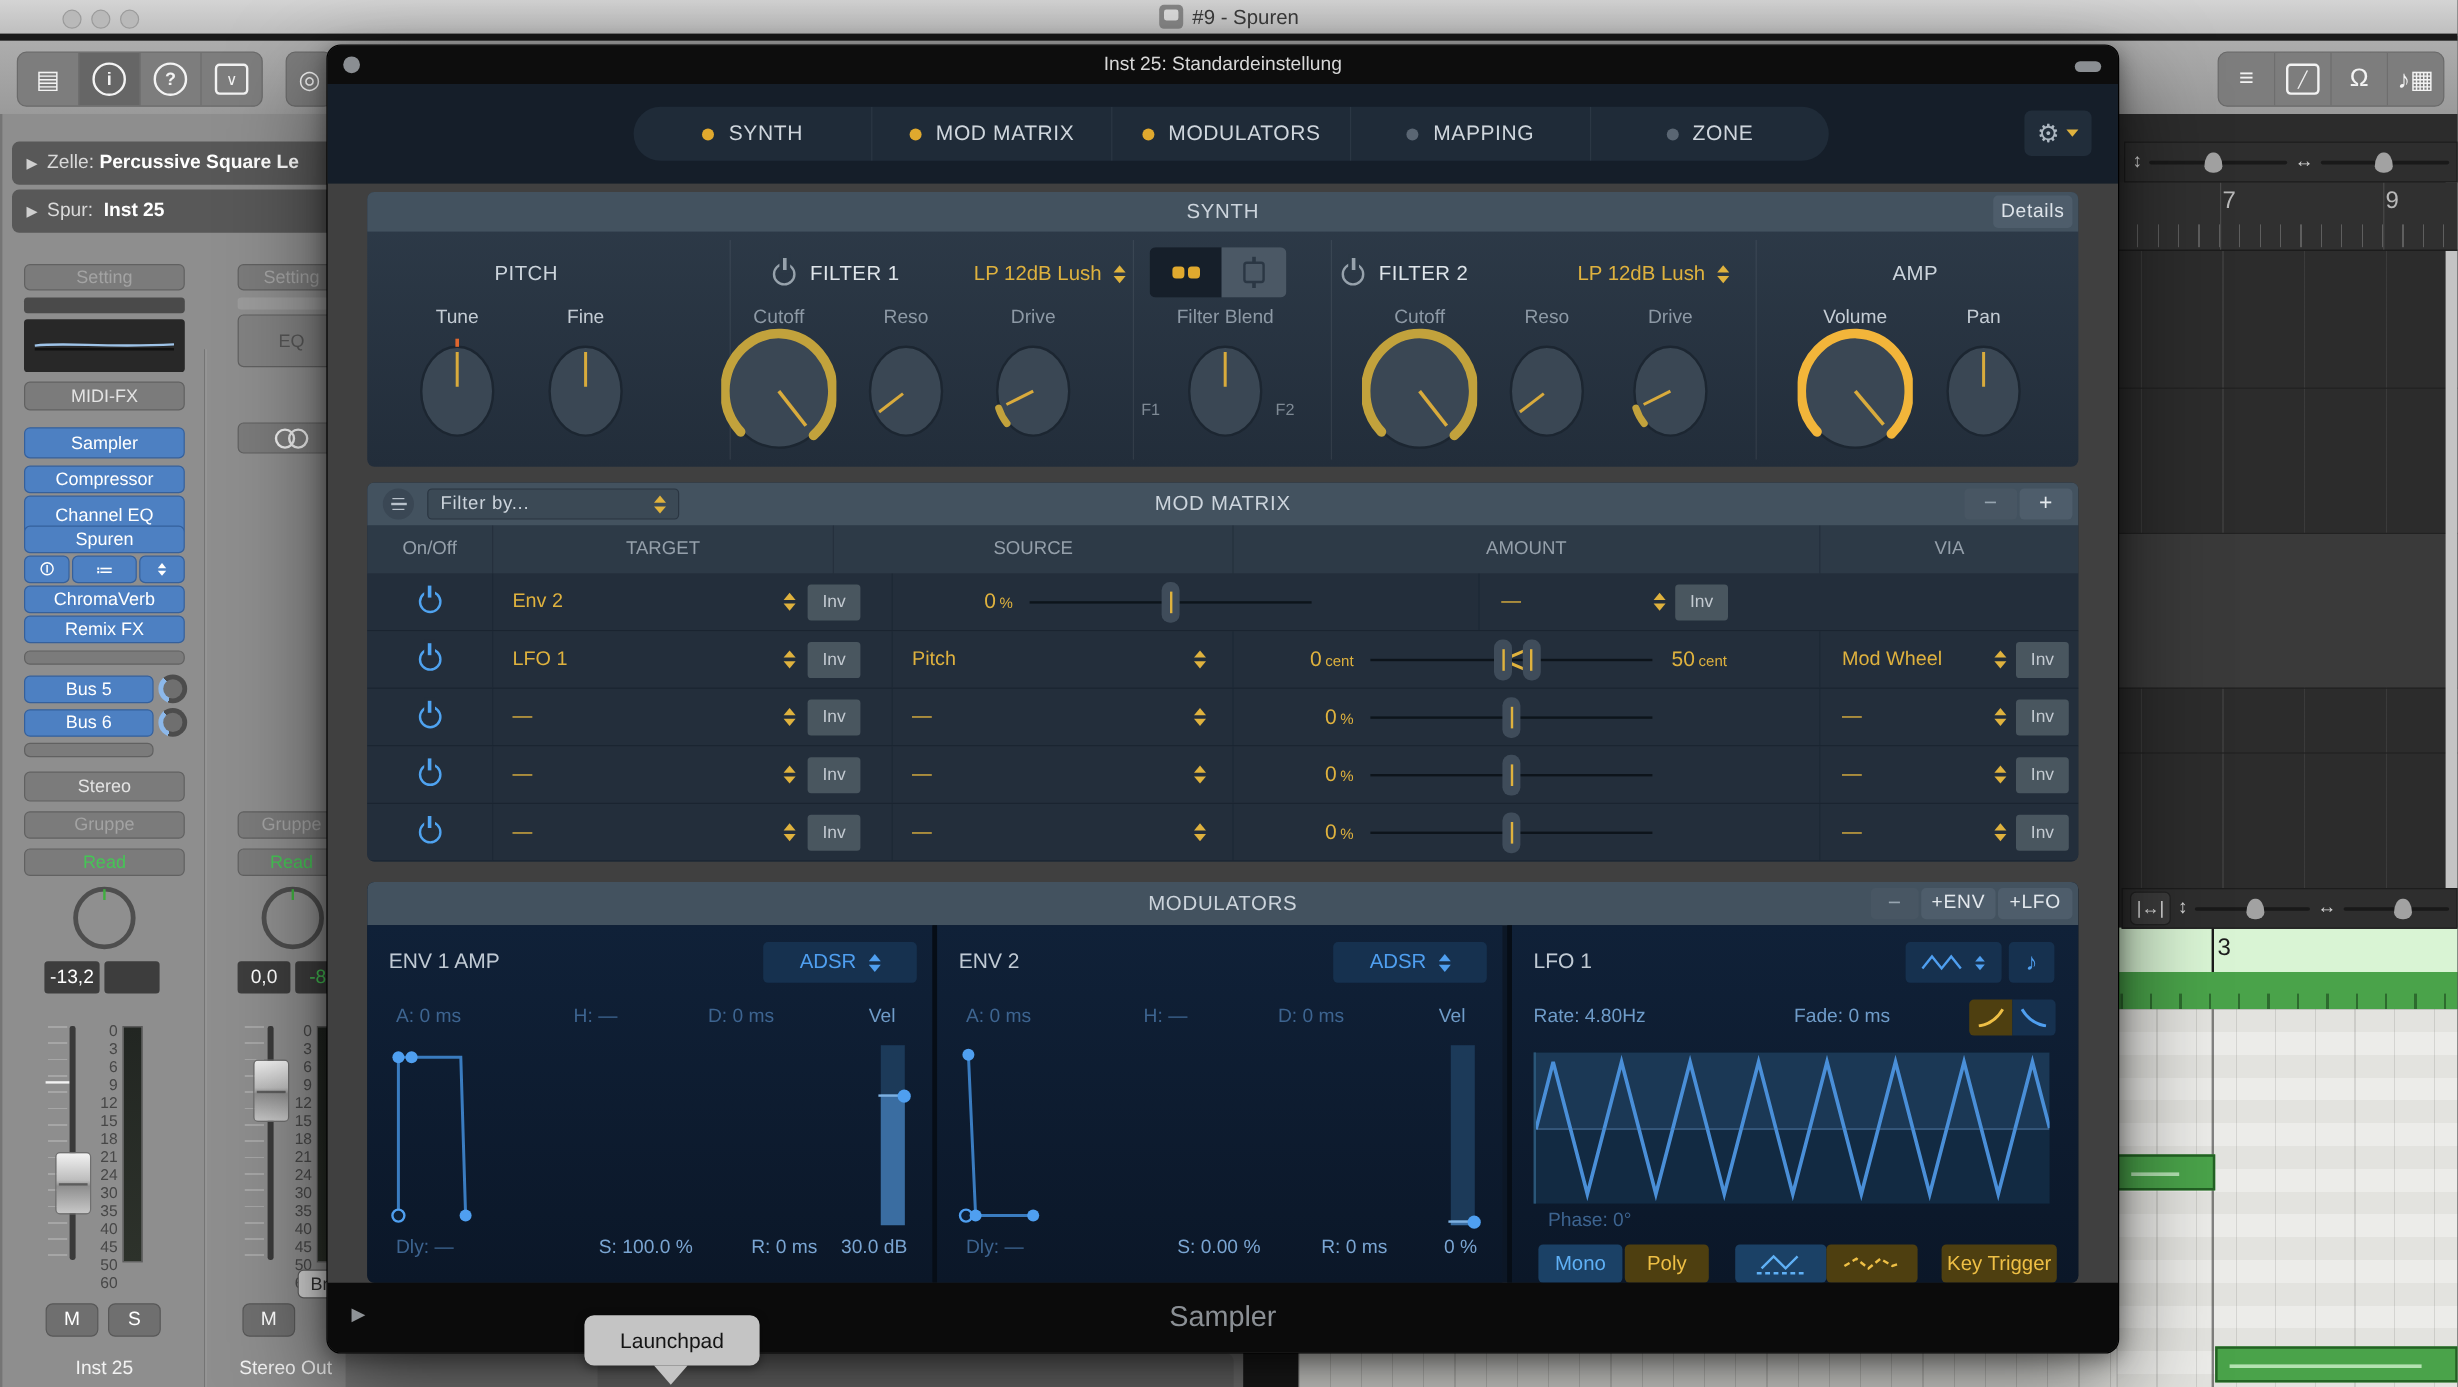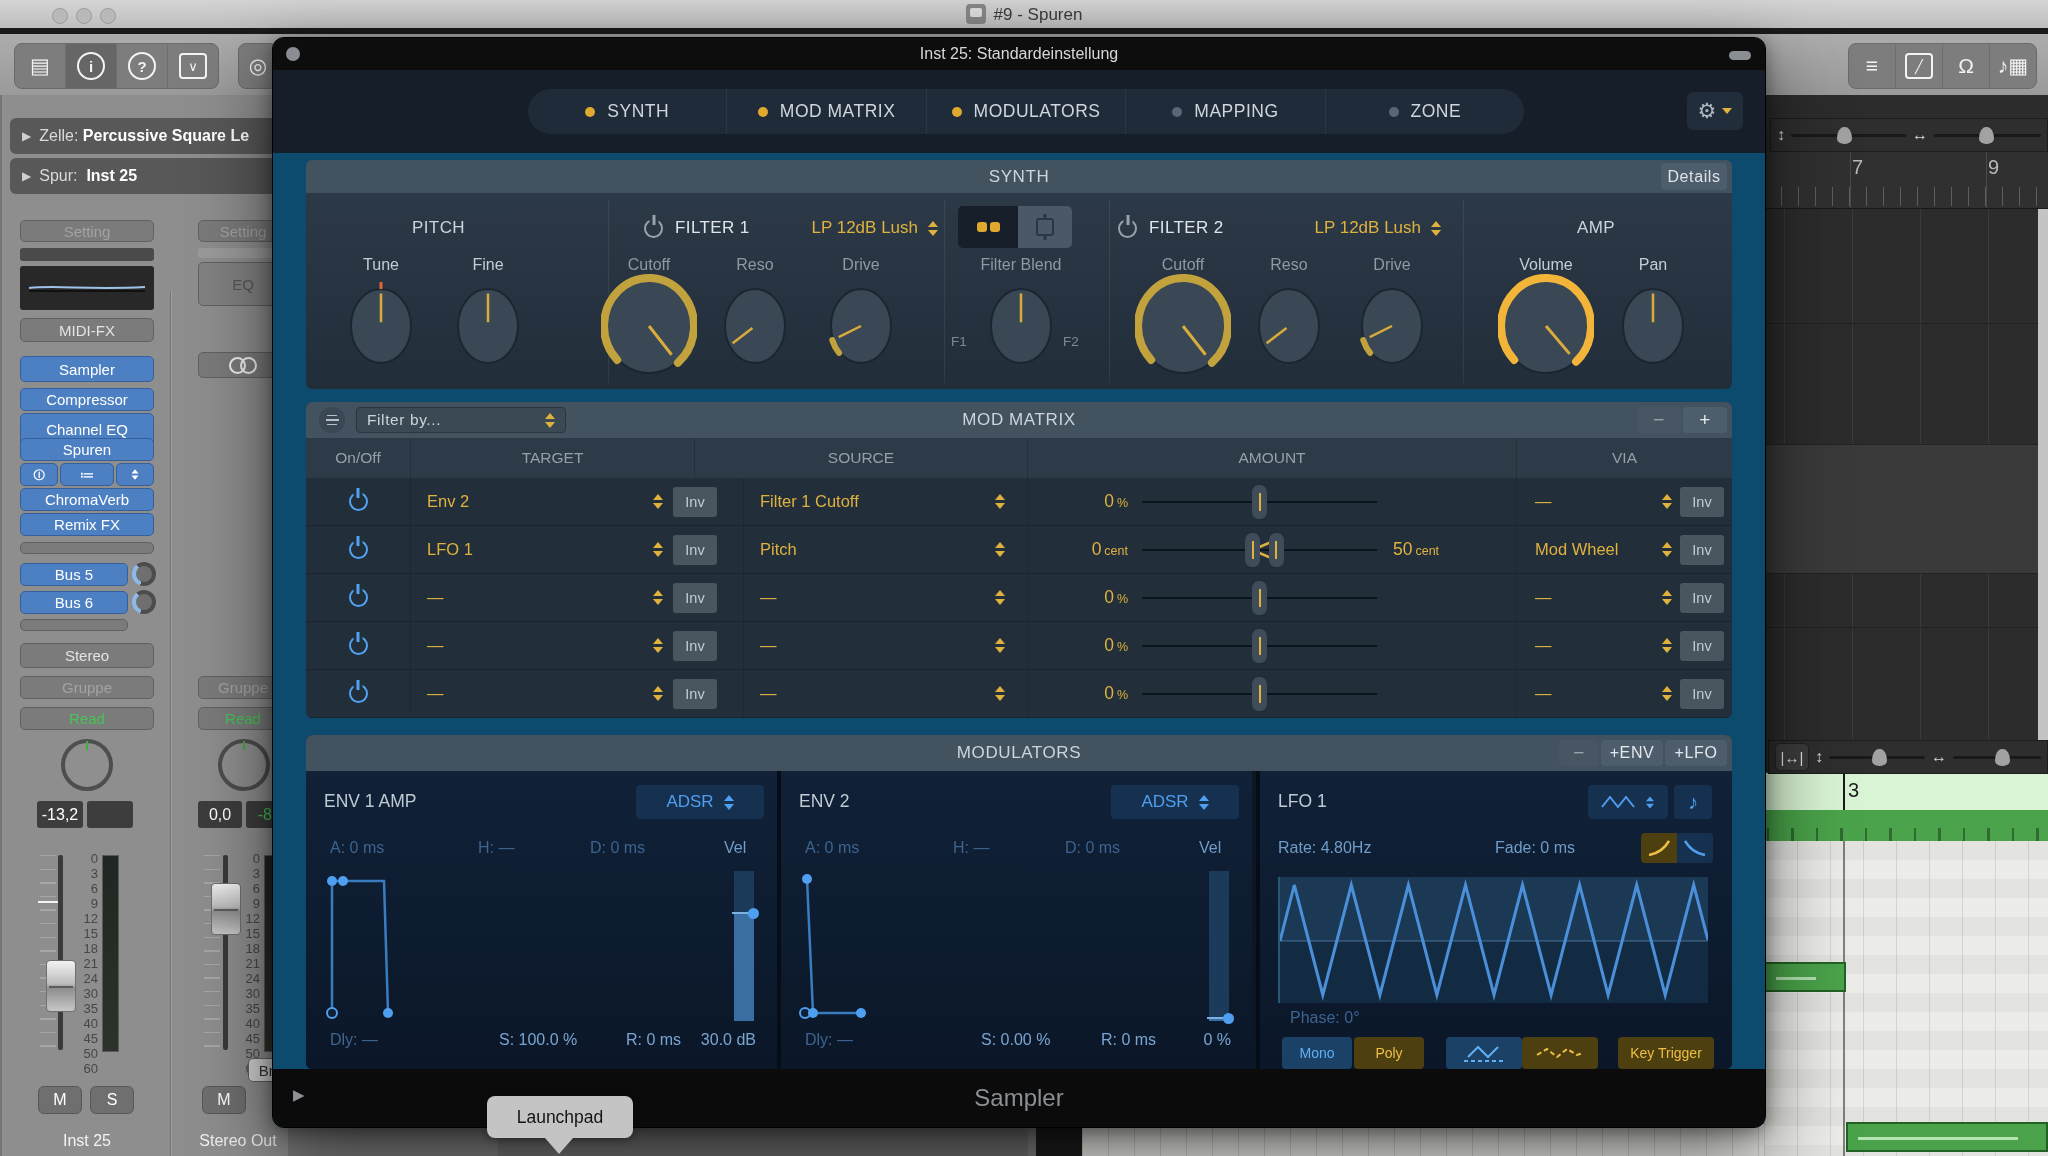"Inst 25: Standardeinstellung" #plugin { background: #0c4a6e -> #404040 }
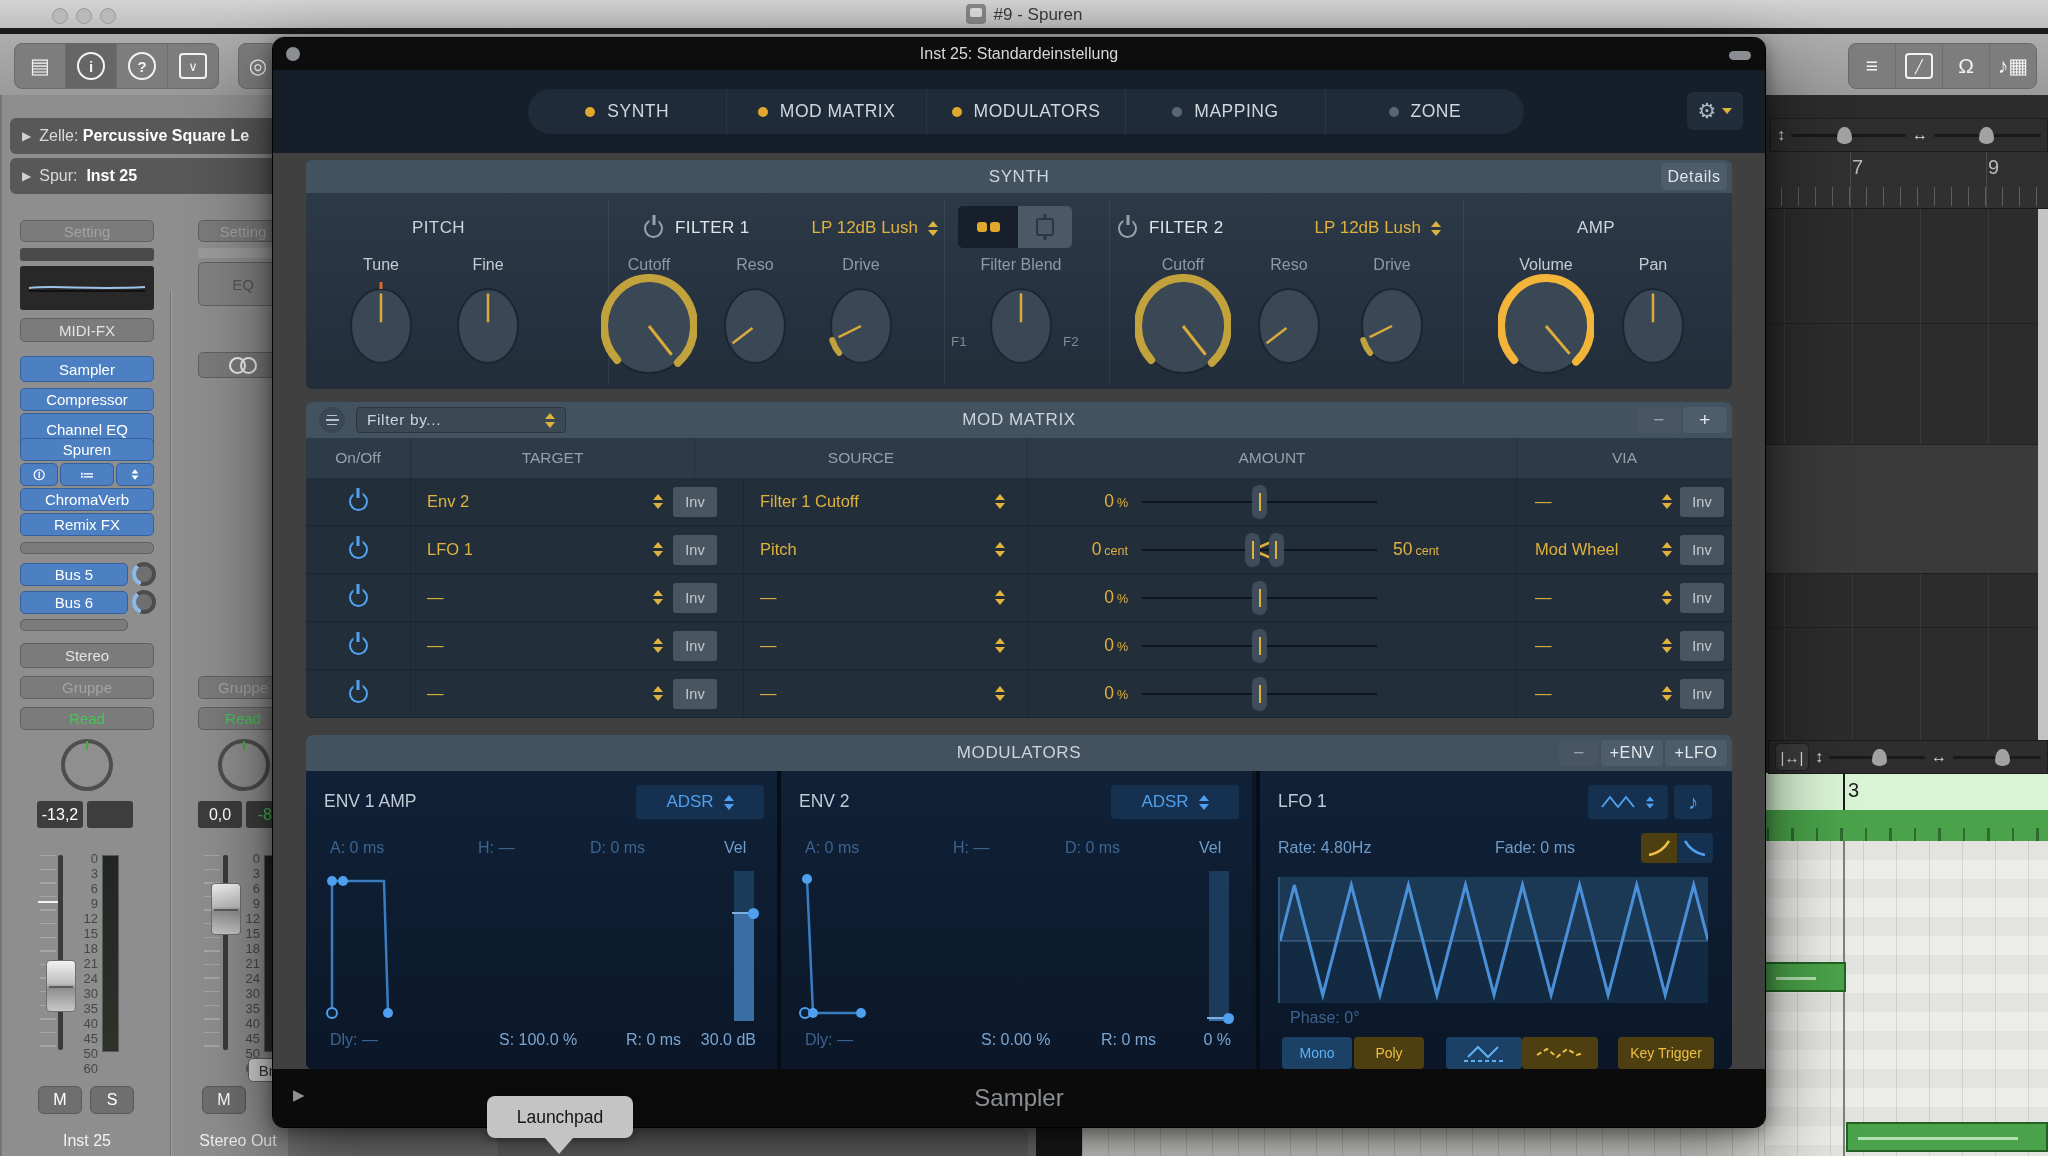"Filter 1 Cutoff" div.mm-c { html: <div> <span>Filter 1 Cutoff</span> <span> <i></i> <i></i> </span> </div> -> none }
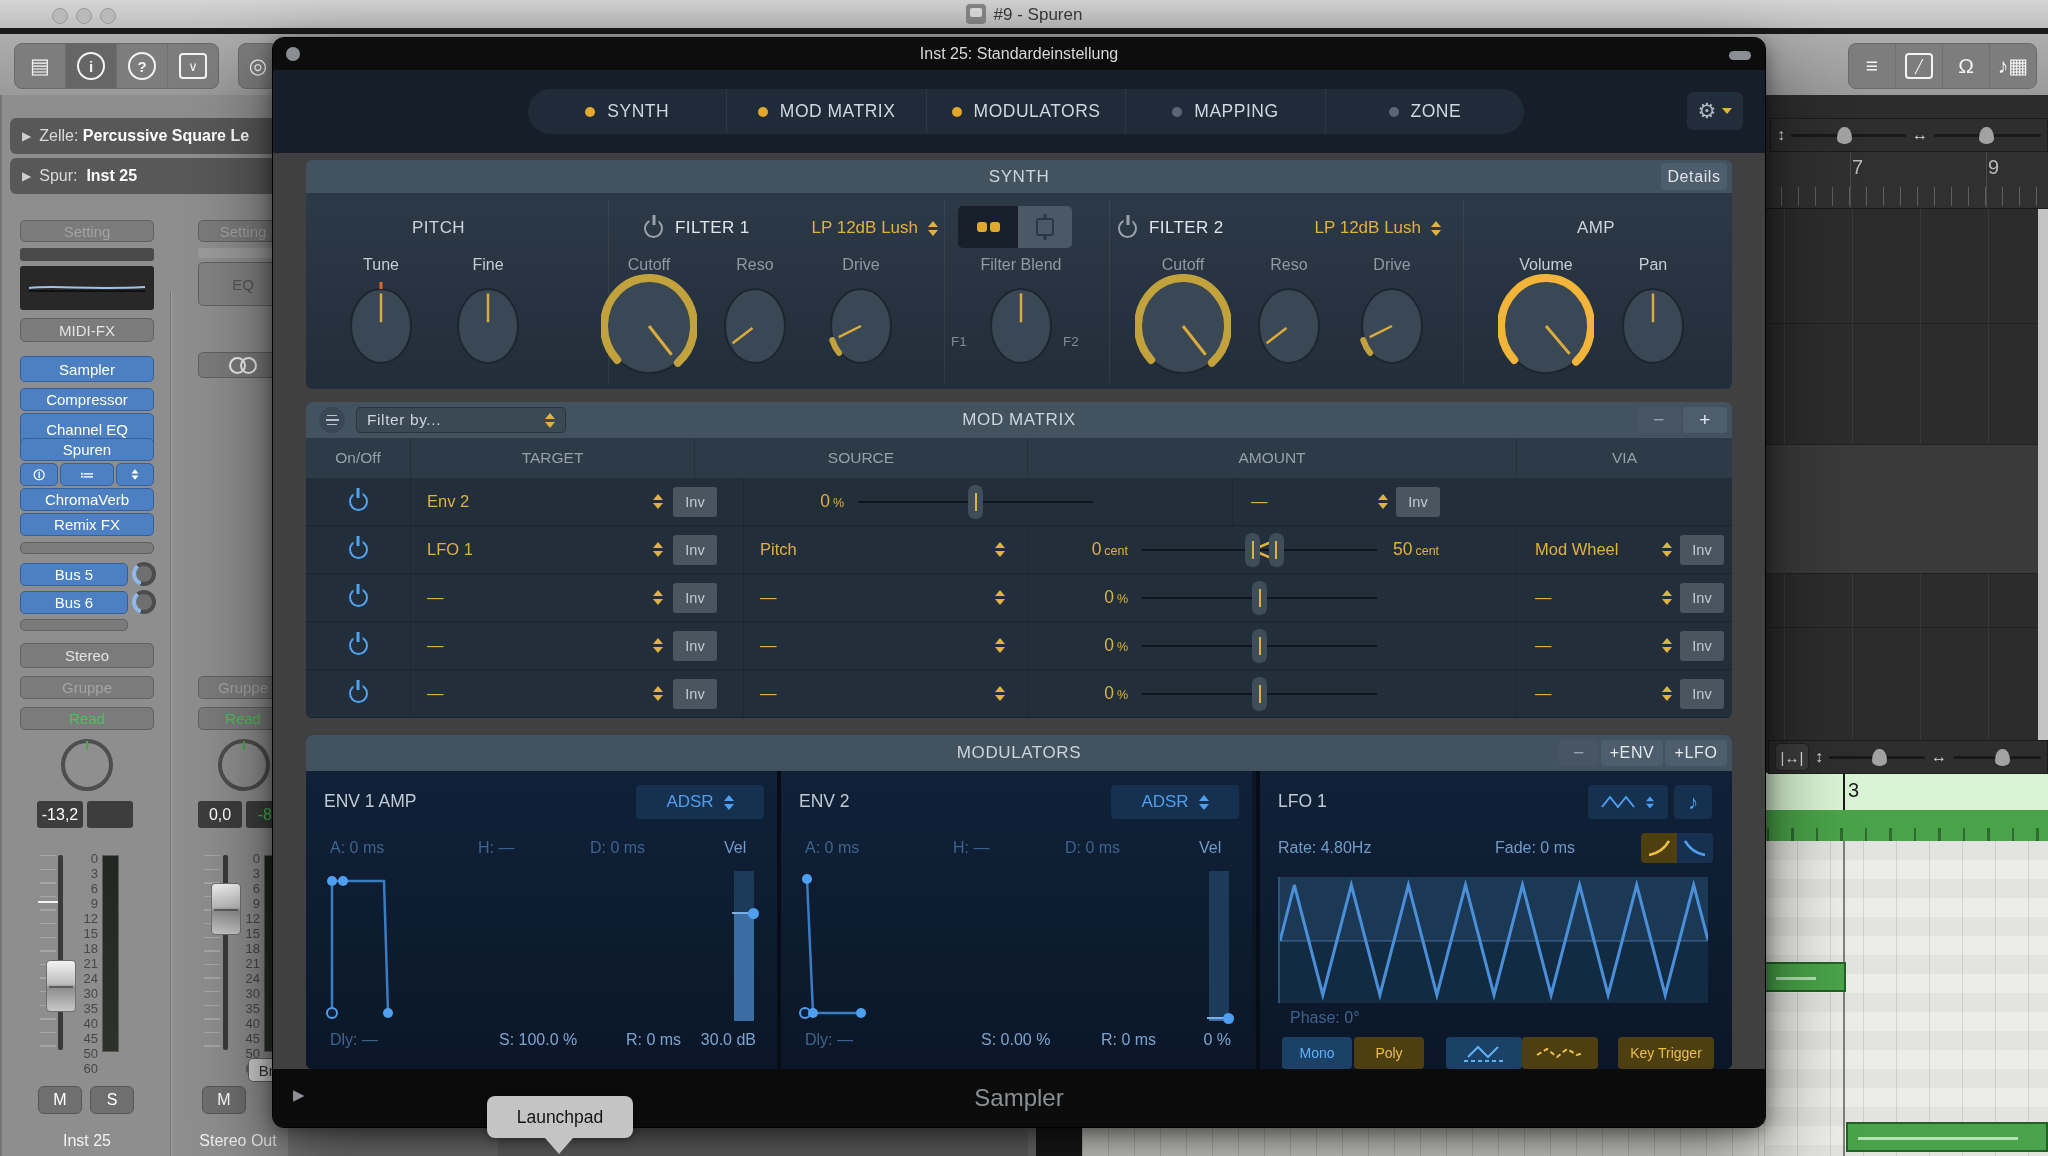"Mono" .mode-btn { font-size: 14px -> 17px }
